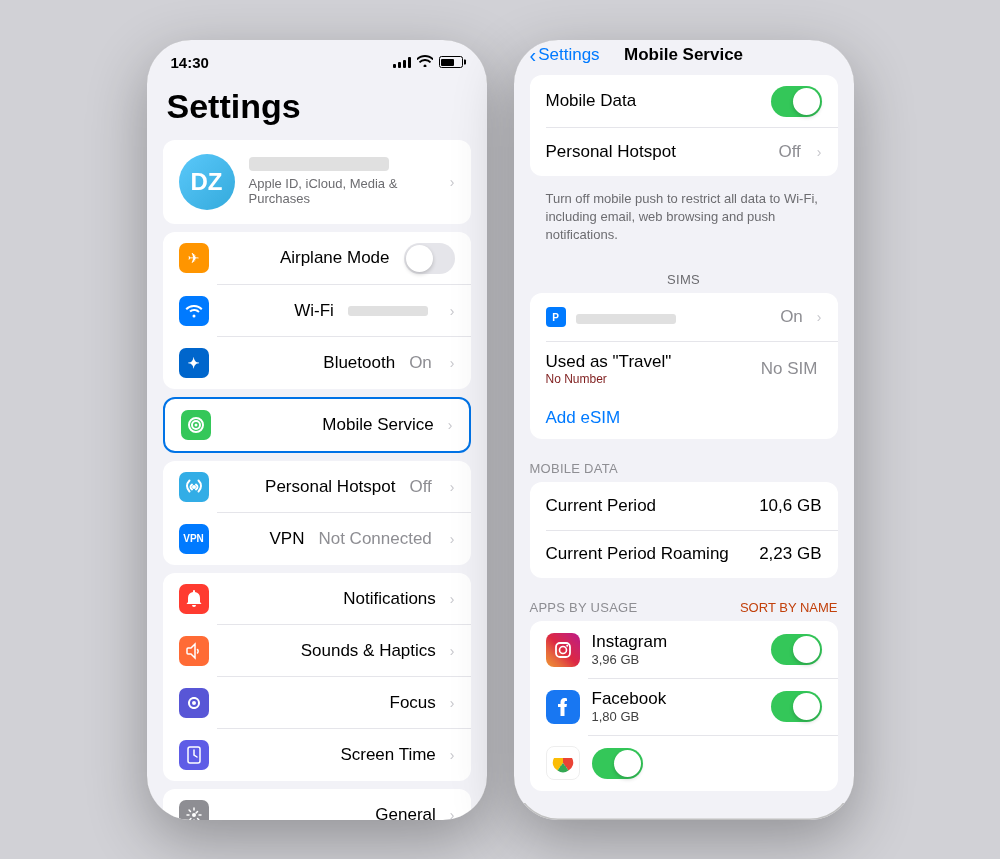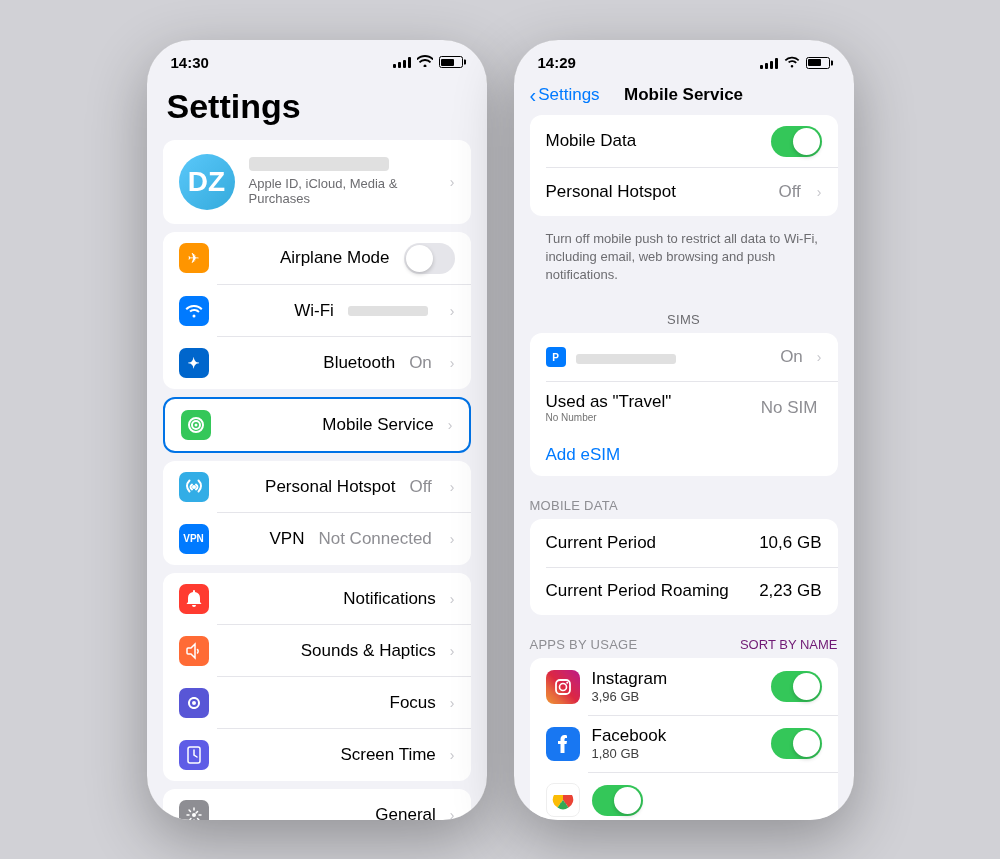"14:29" div.status-bar { html: <div> <span>14:29</span> <div> <div> <span></span> <span></span> <span></span> <span></span> </div> <span> <svg> <path></path> </svg> </span> <div> <div></div> </div> </div> </div> -> none }
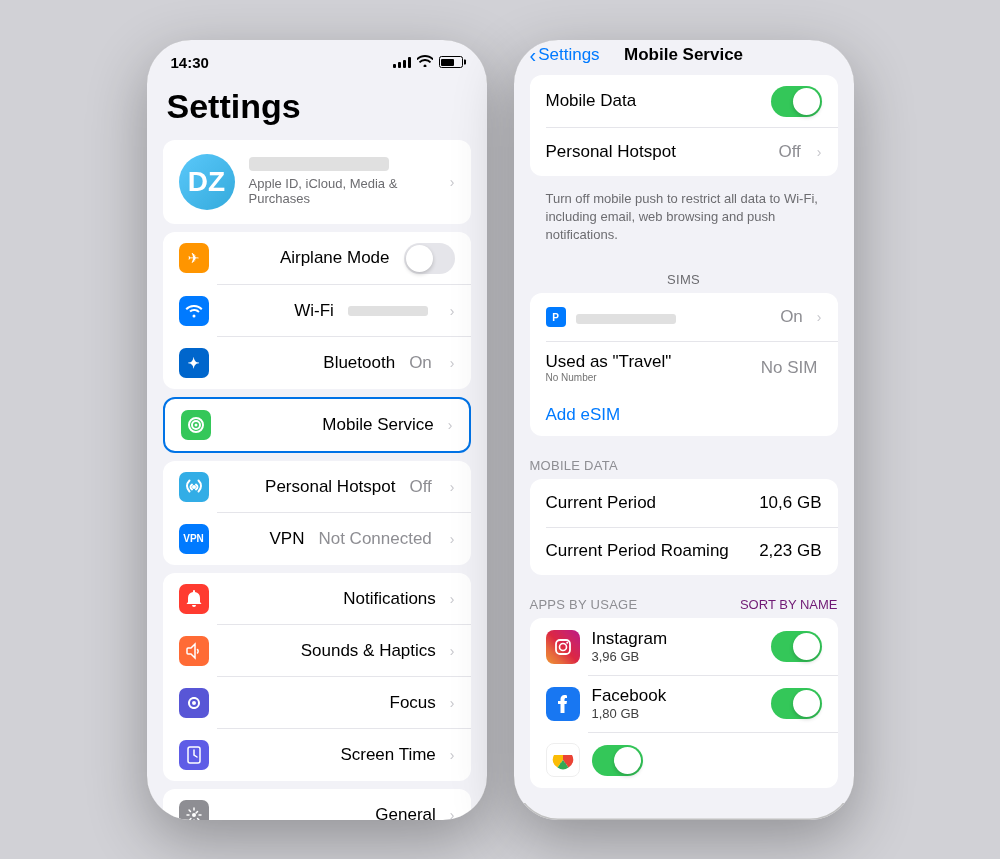"DZ" .avatar { font-size: 28px -> 24px }
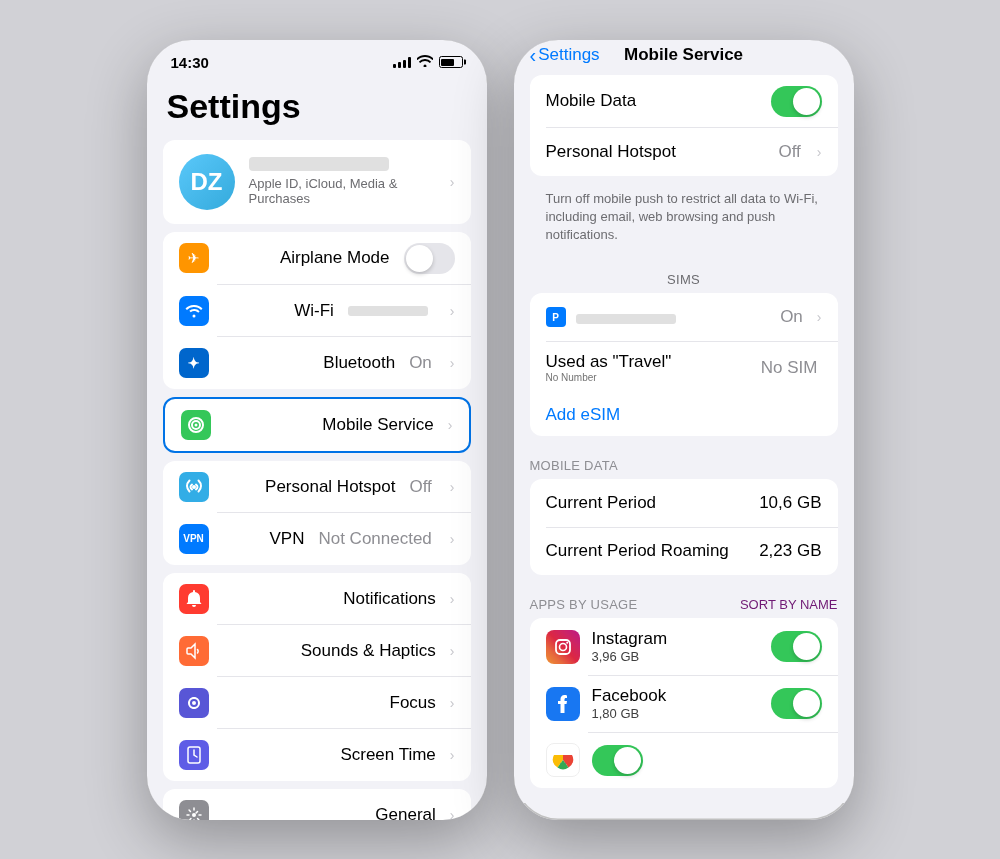"No Number" .travel-sub { color: #737373 -> #7f1d1d; font-size: 10px -> 12px }
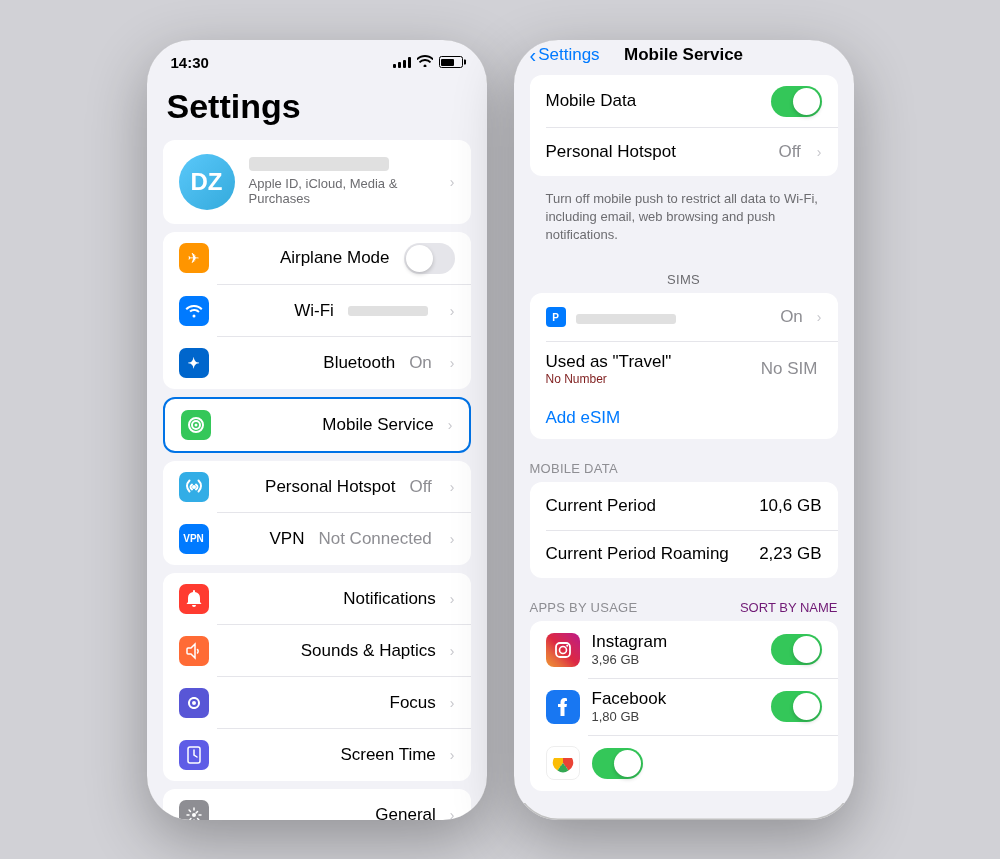"SORT BY NAME" .sort-label { color: #701a75 -> #c2410c }
